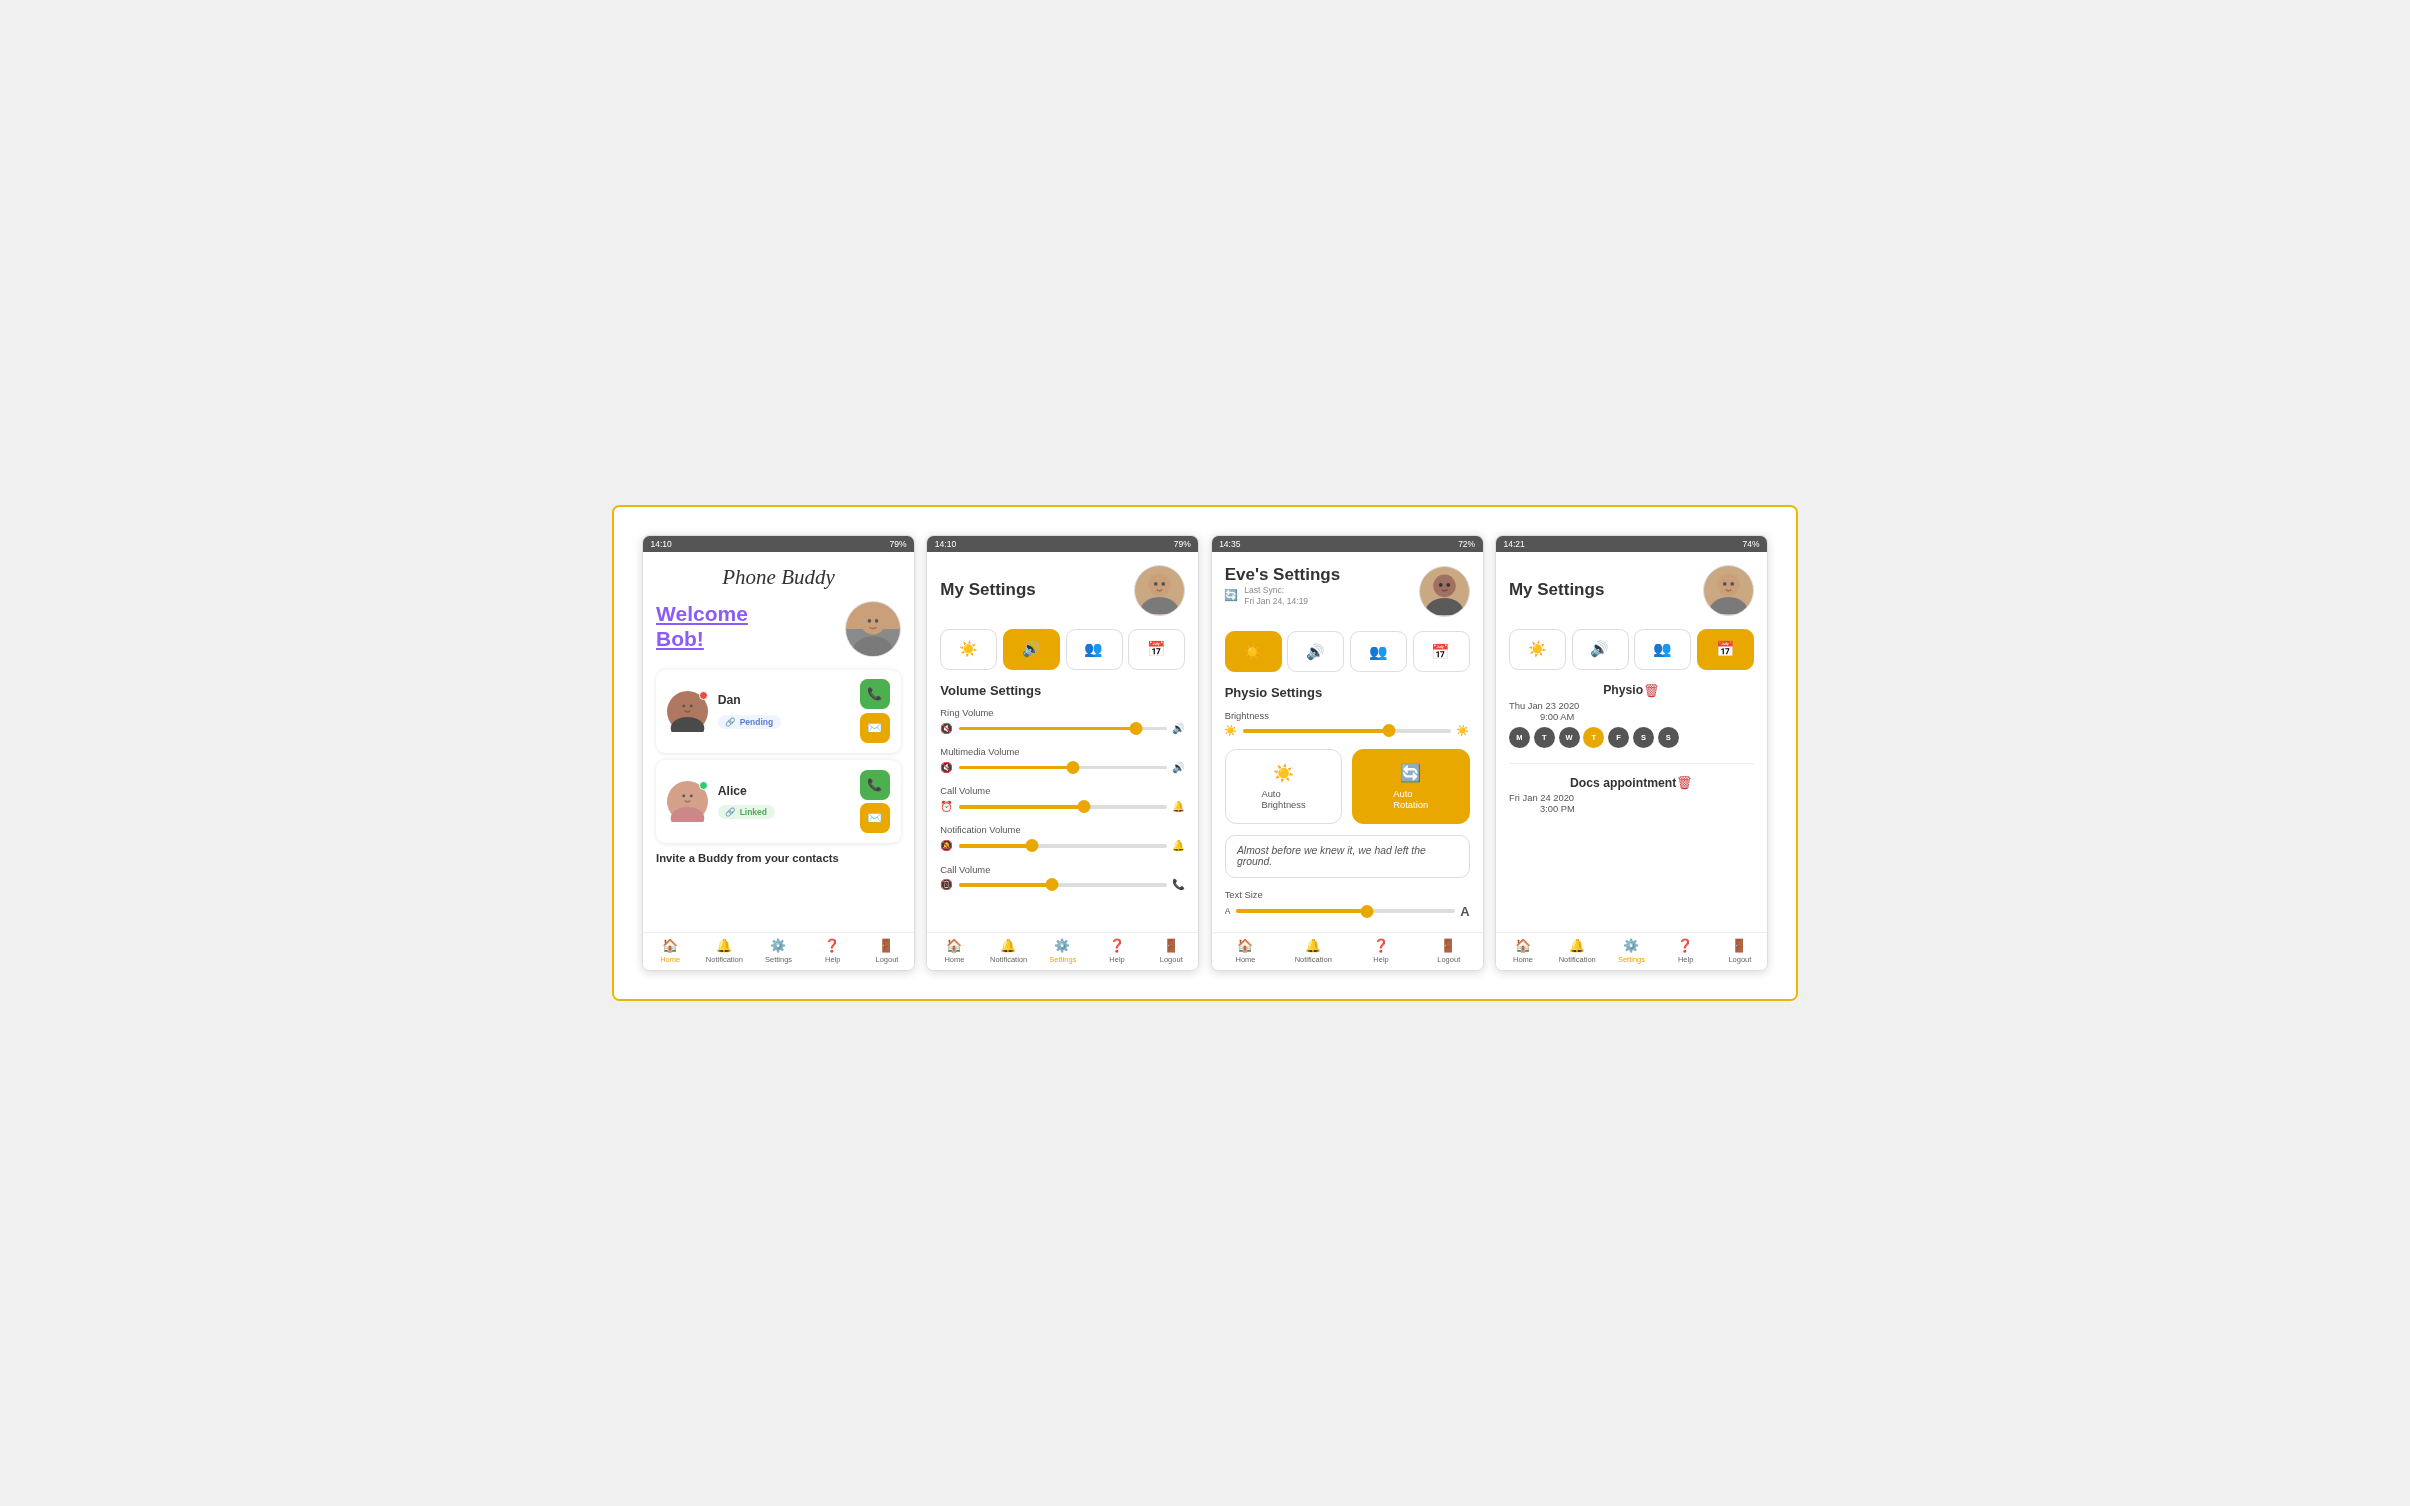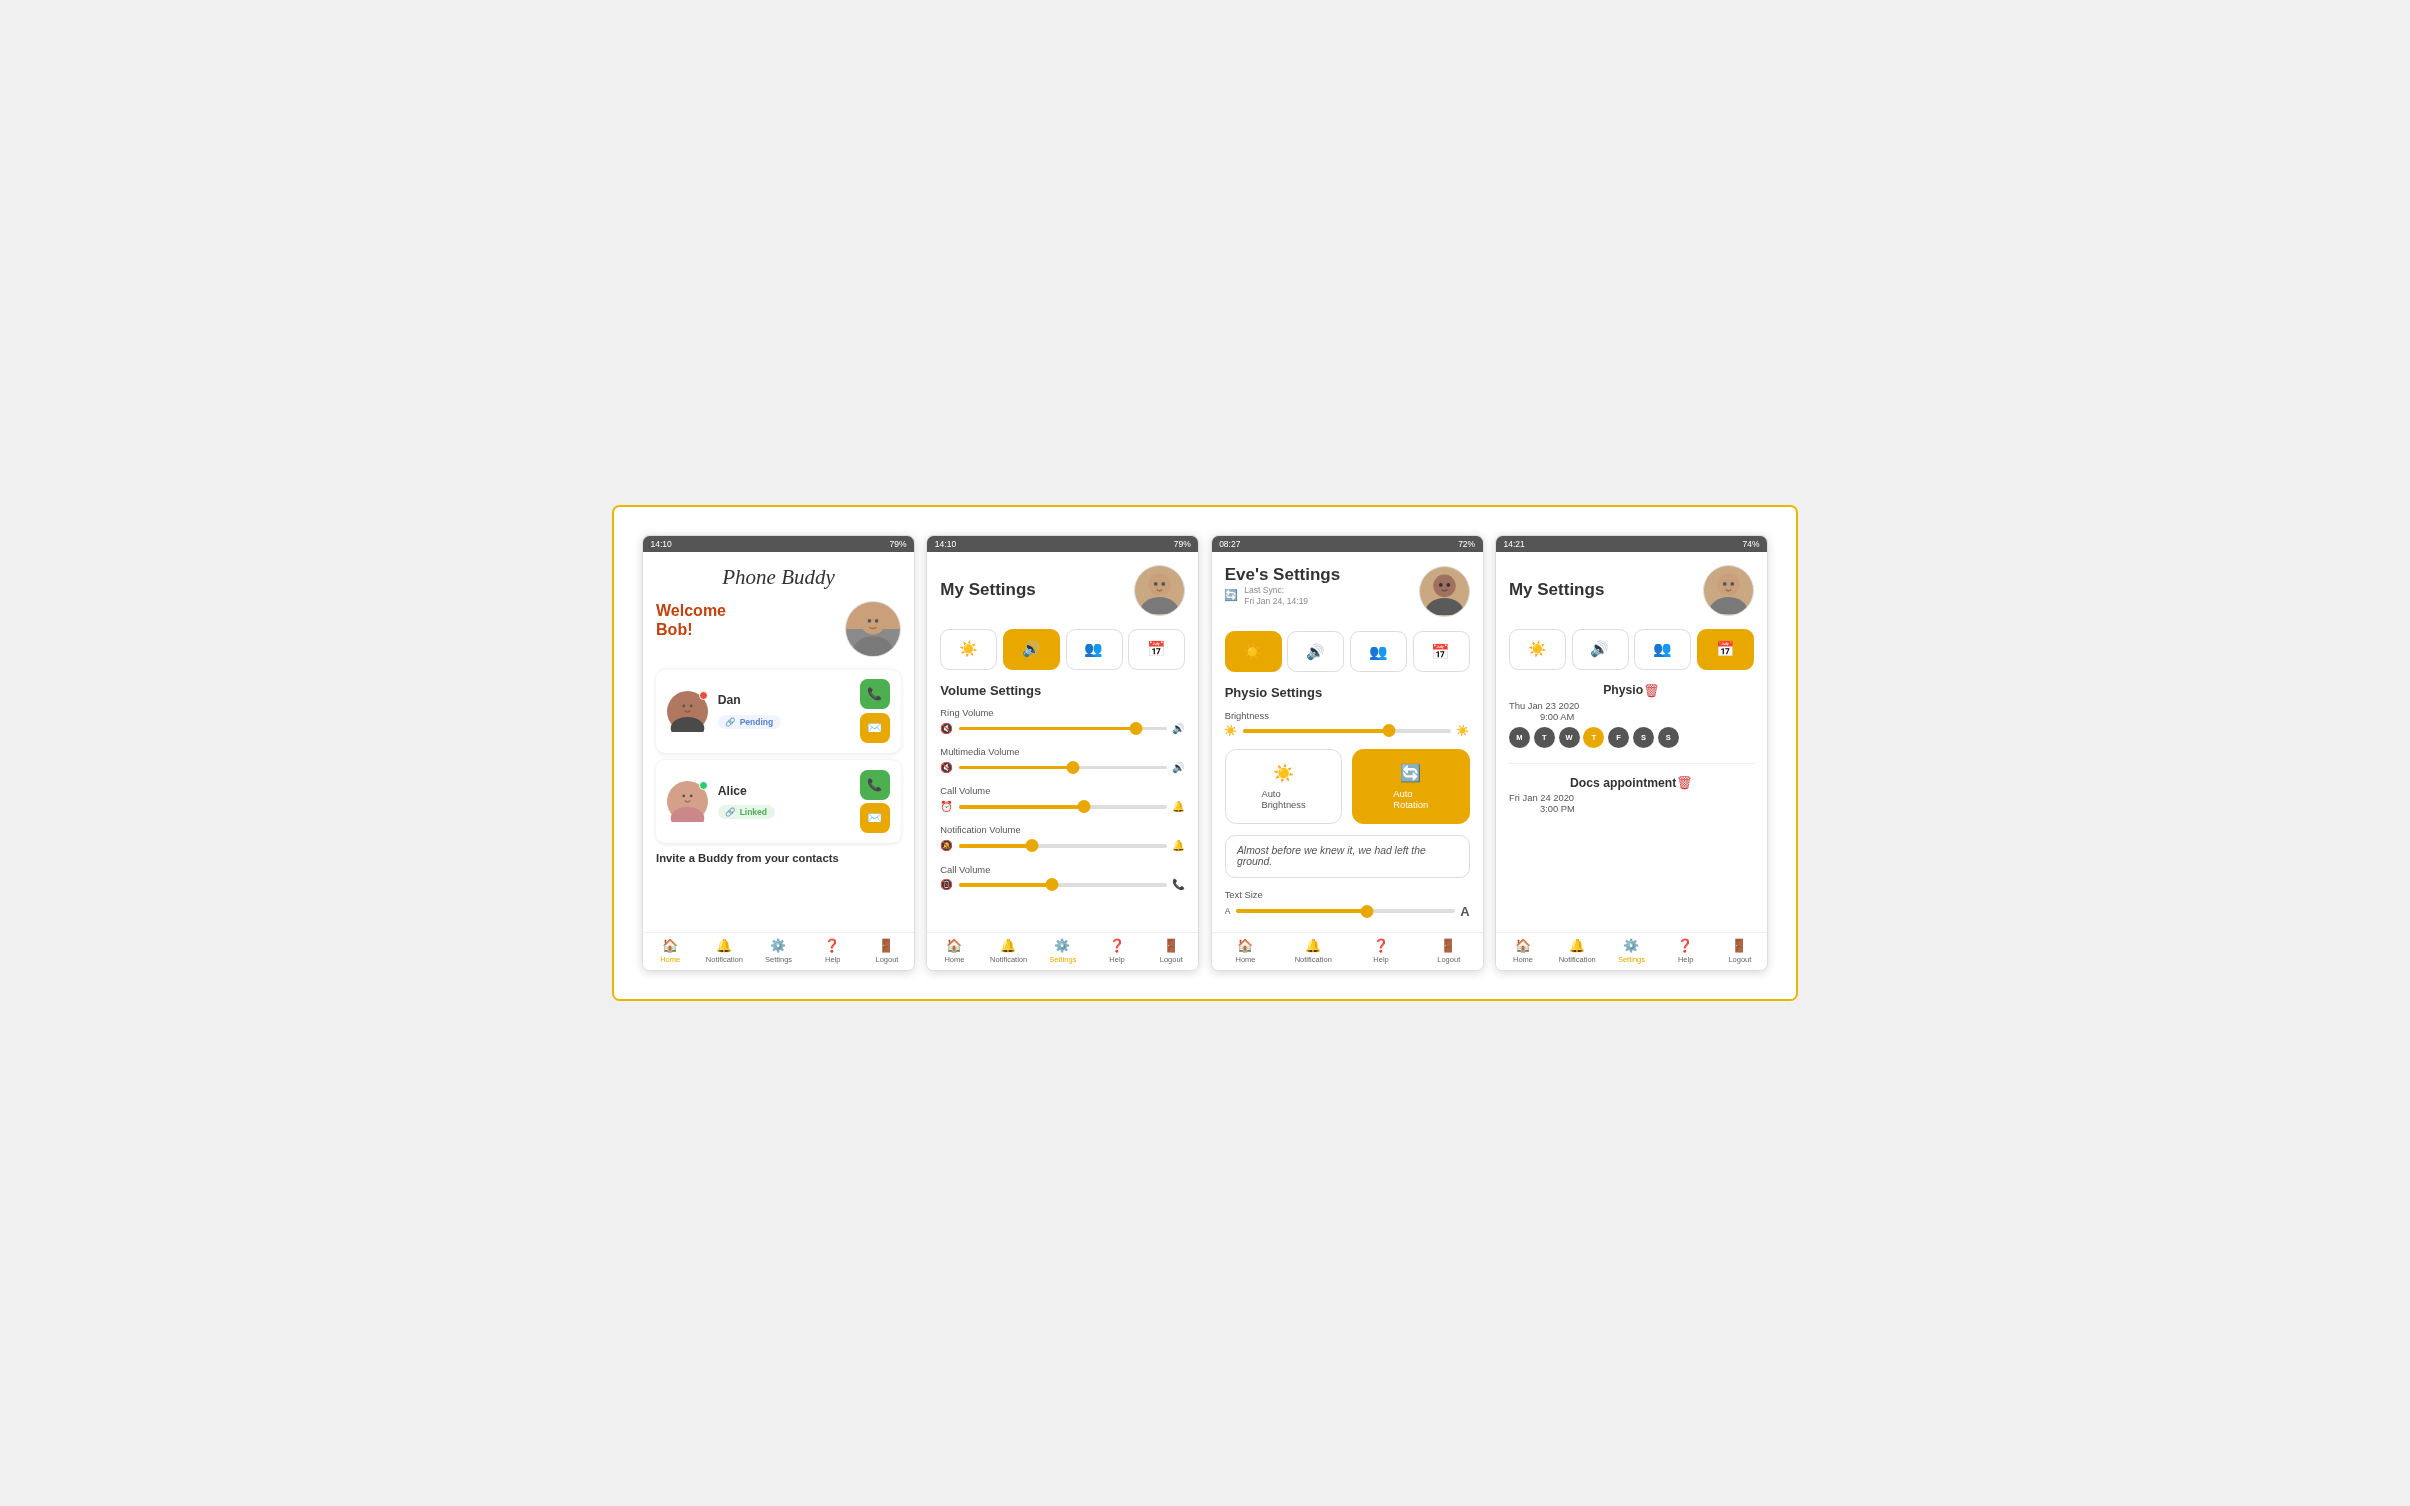"08:27" span.left { text: 08:27 -> 14:35 }
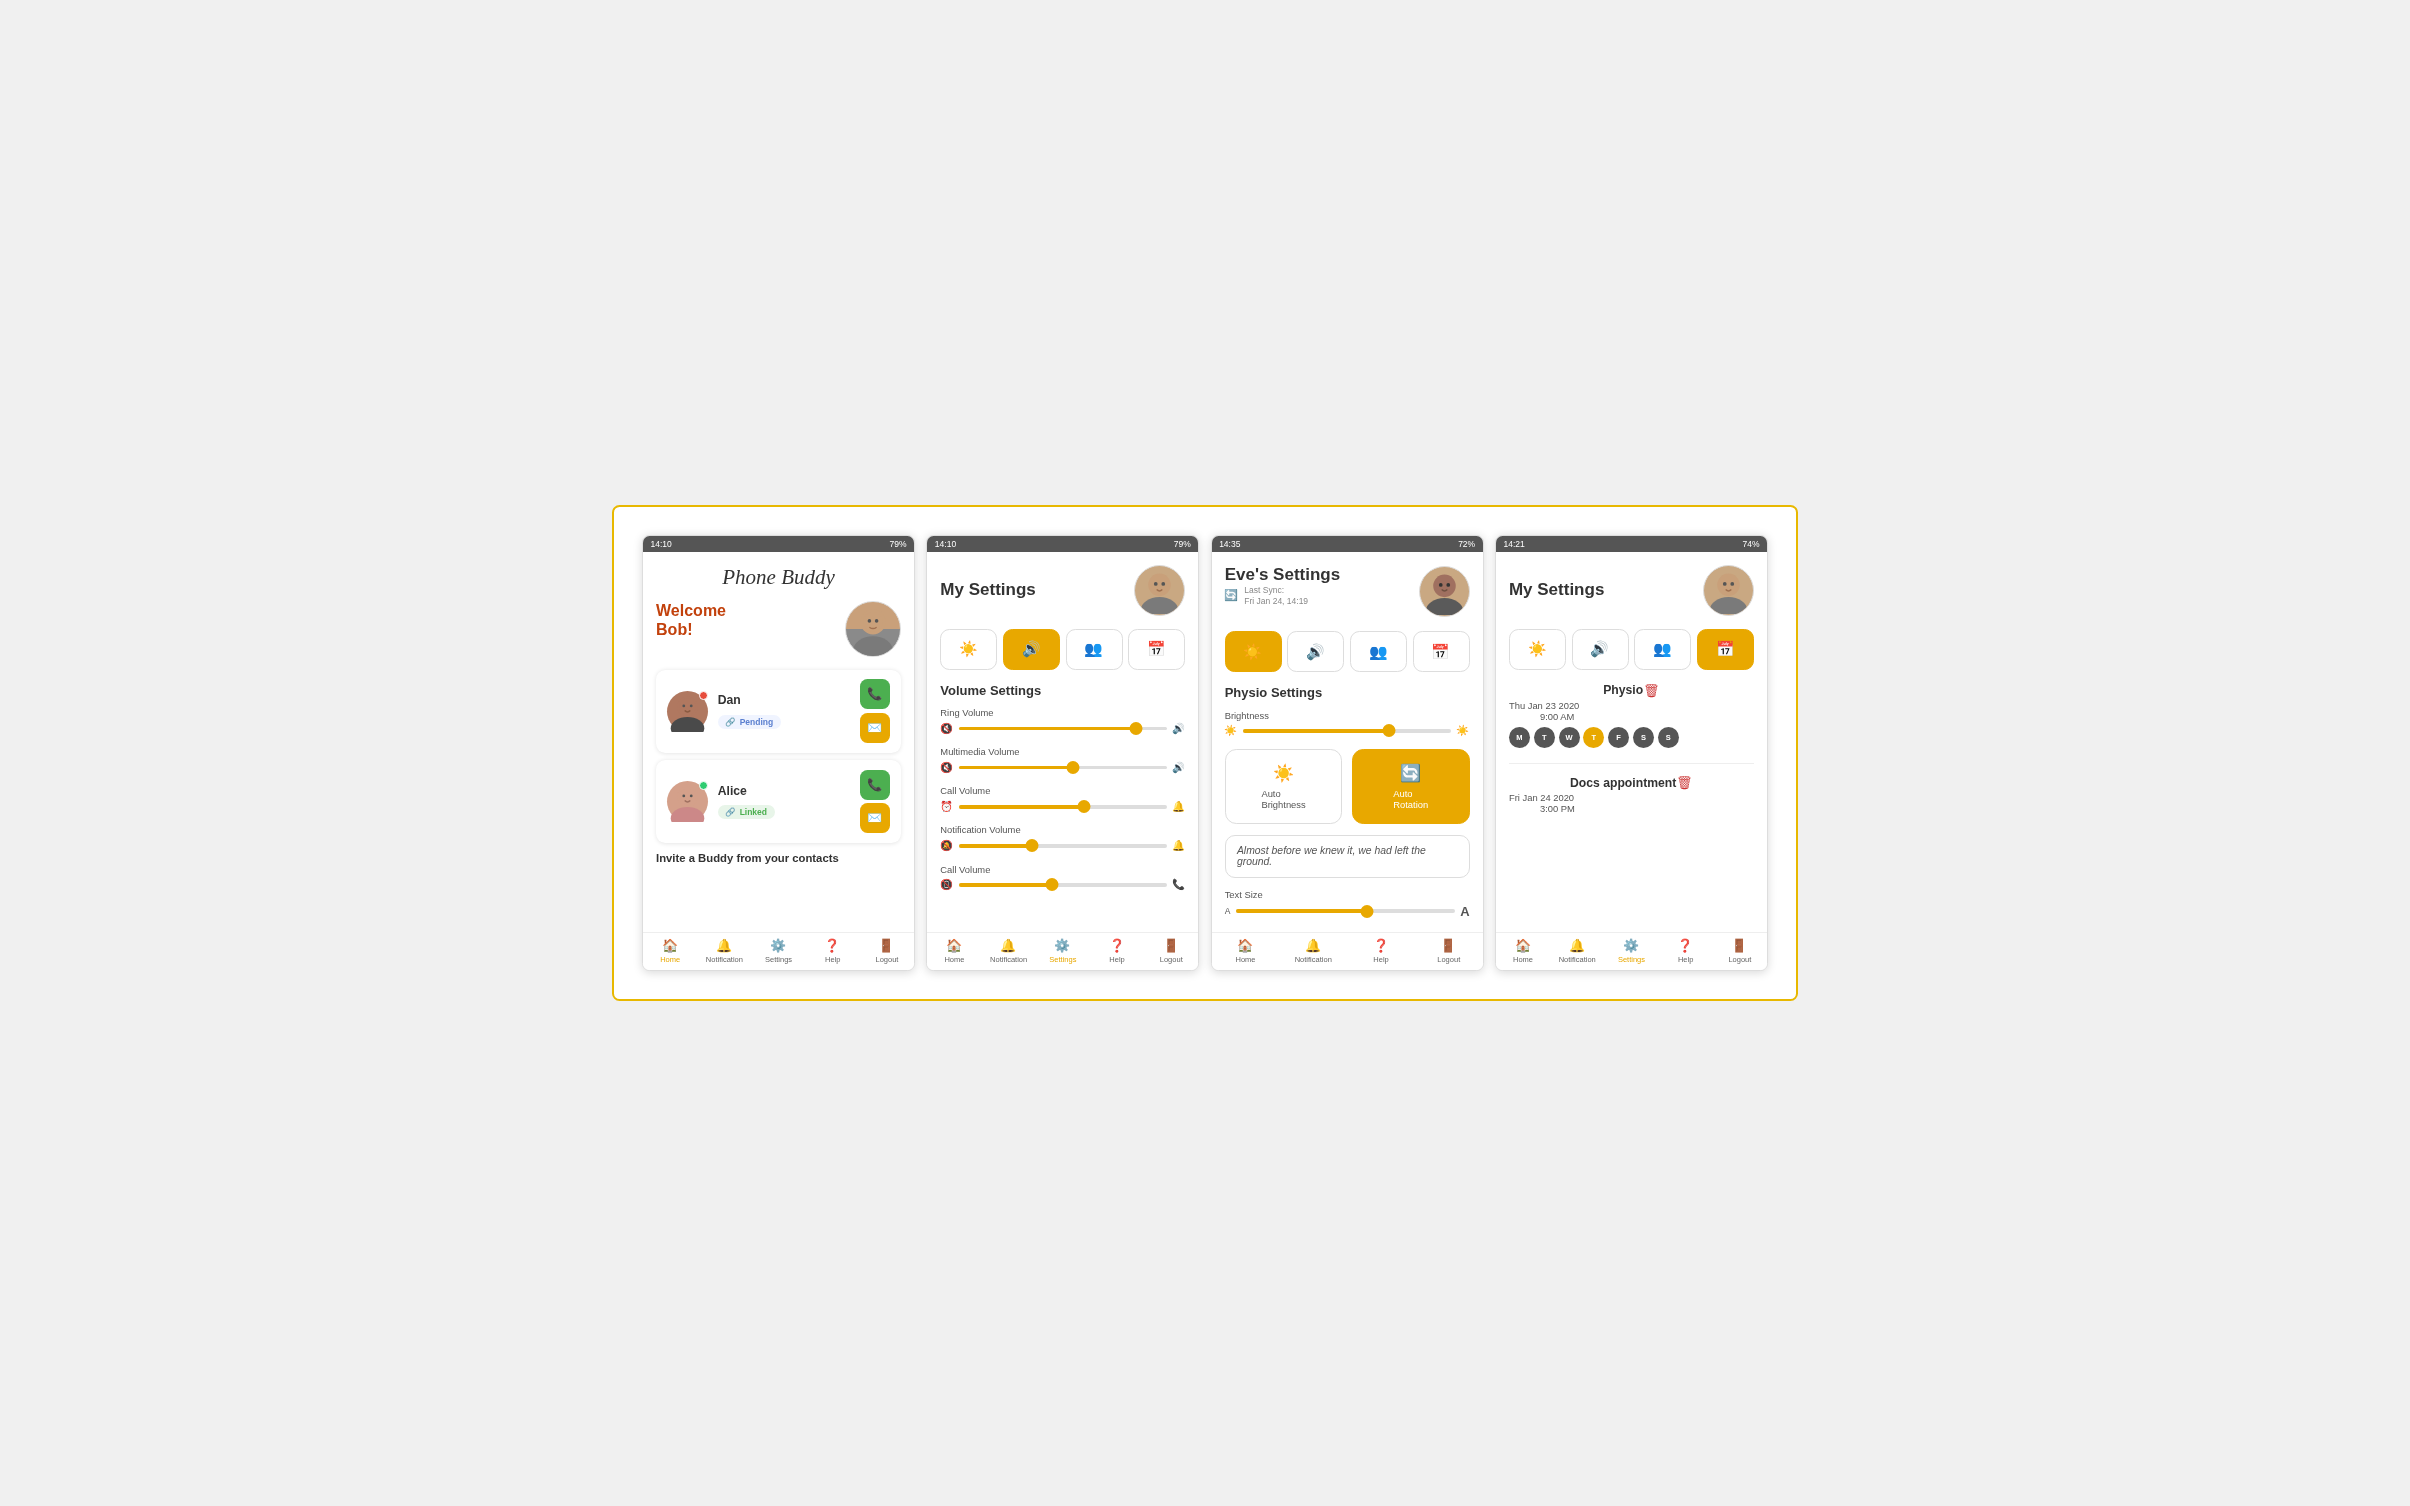"Welcome" .welcome-text { color: #c2410c -> #8b5cf6; font-size: 16px -> 21px; text-decoration: none -> underline }
